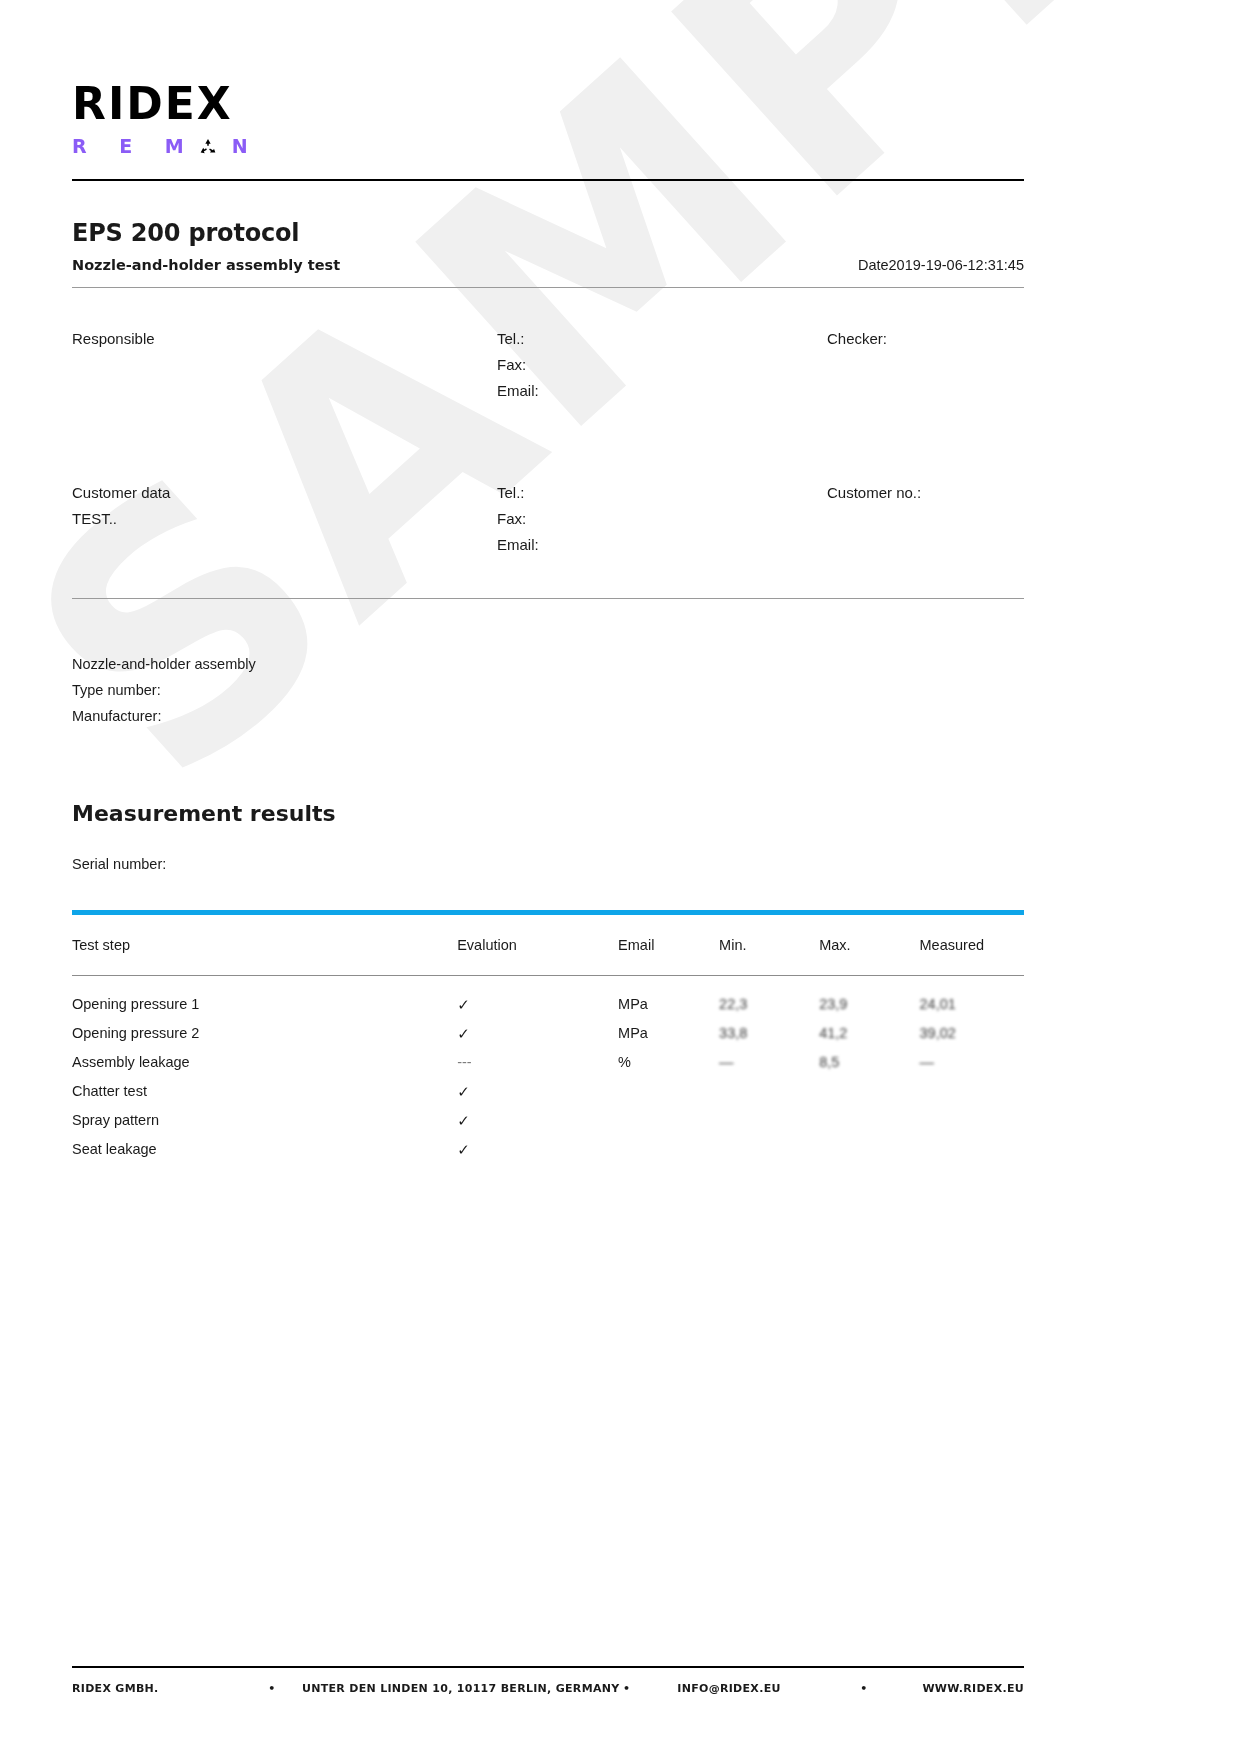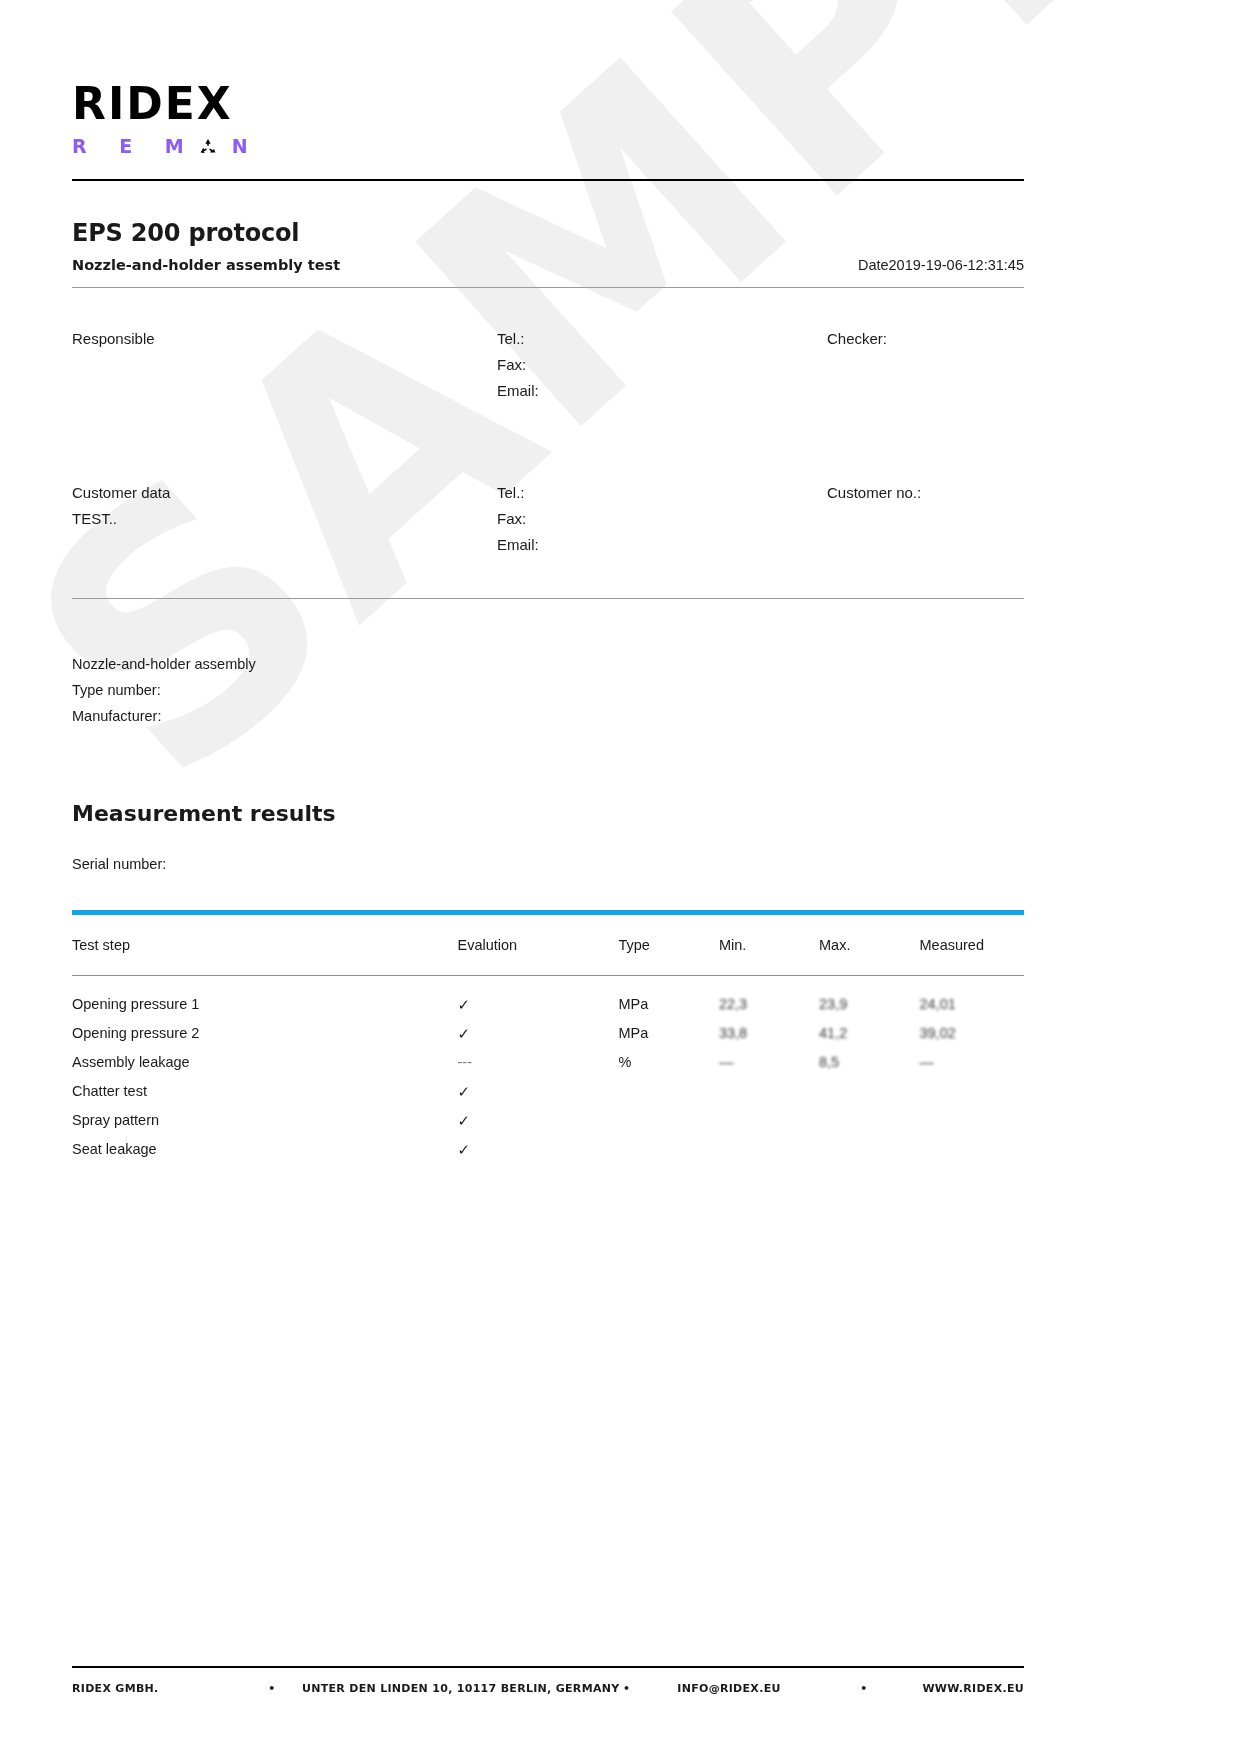"Type" th.col-unit { text: Type -> Email }
